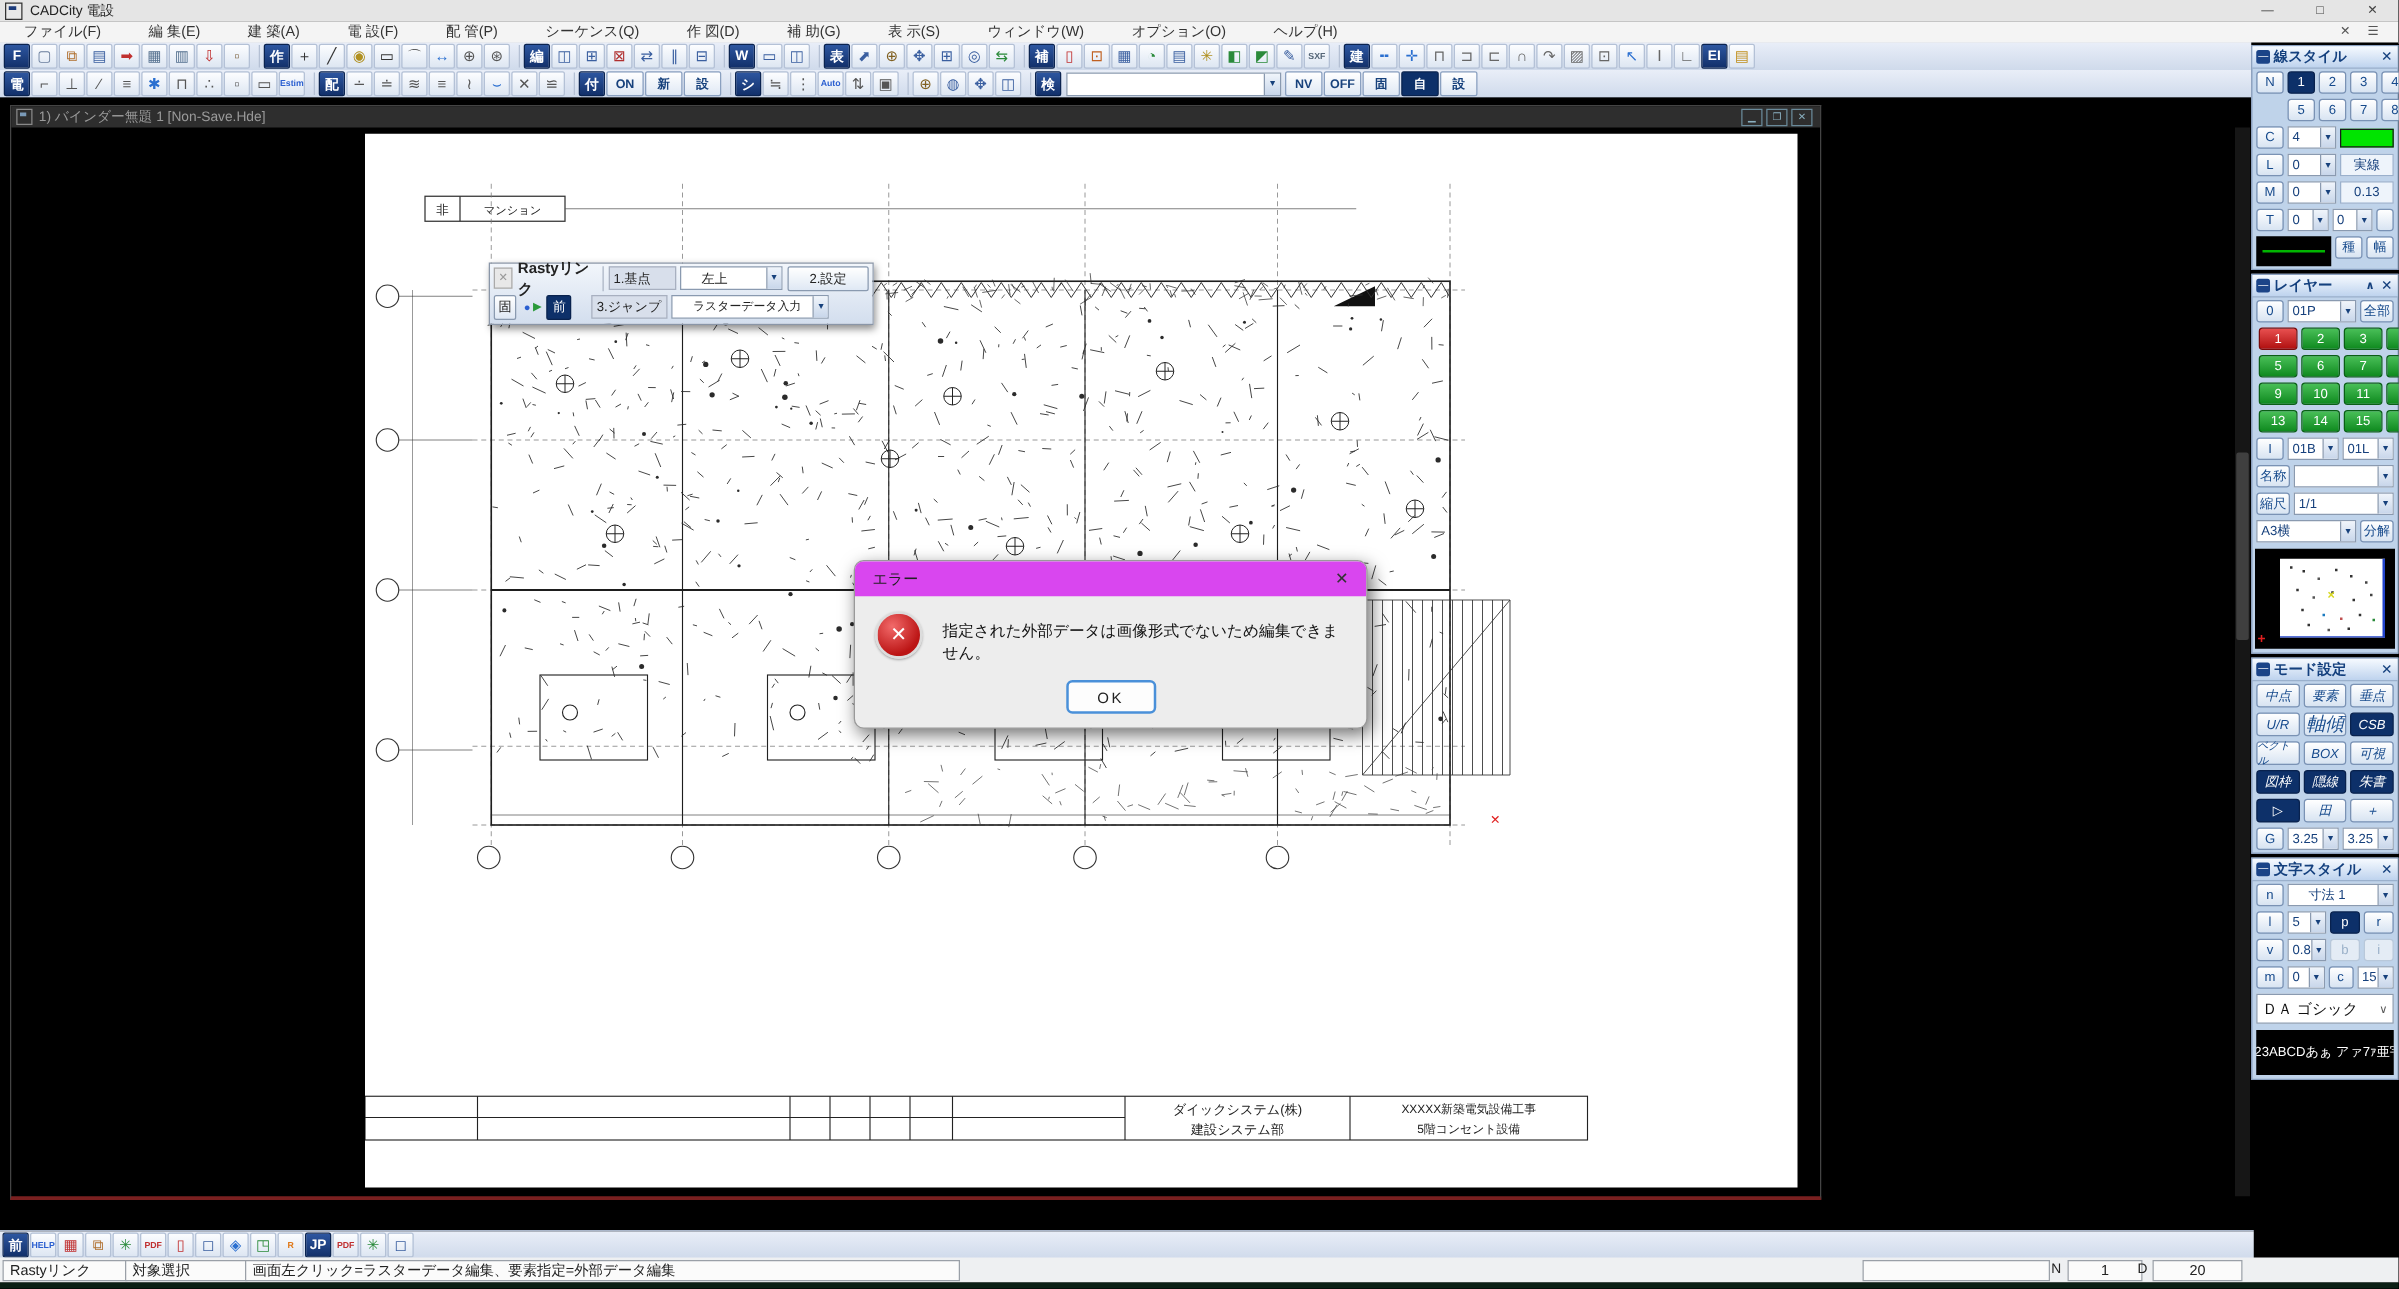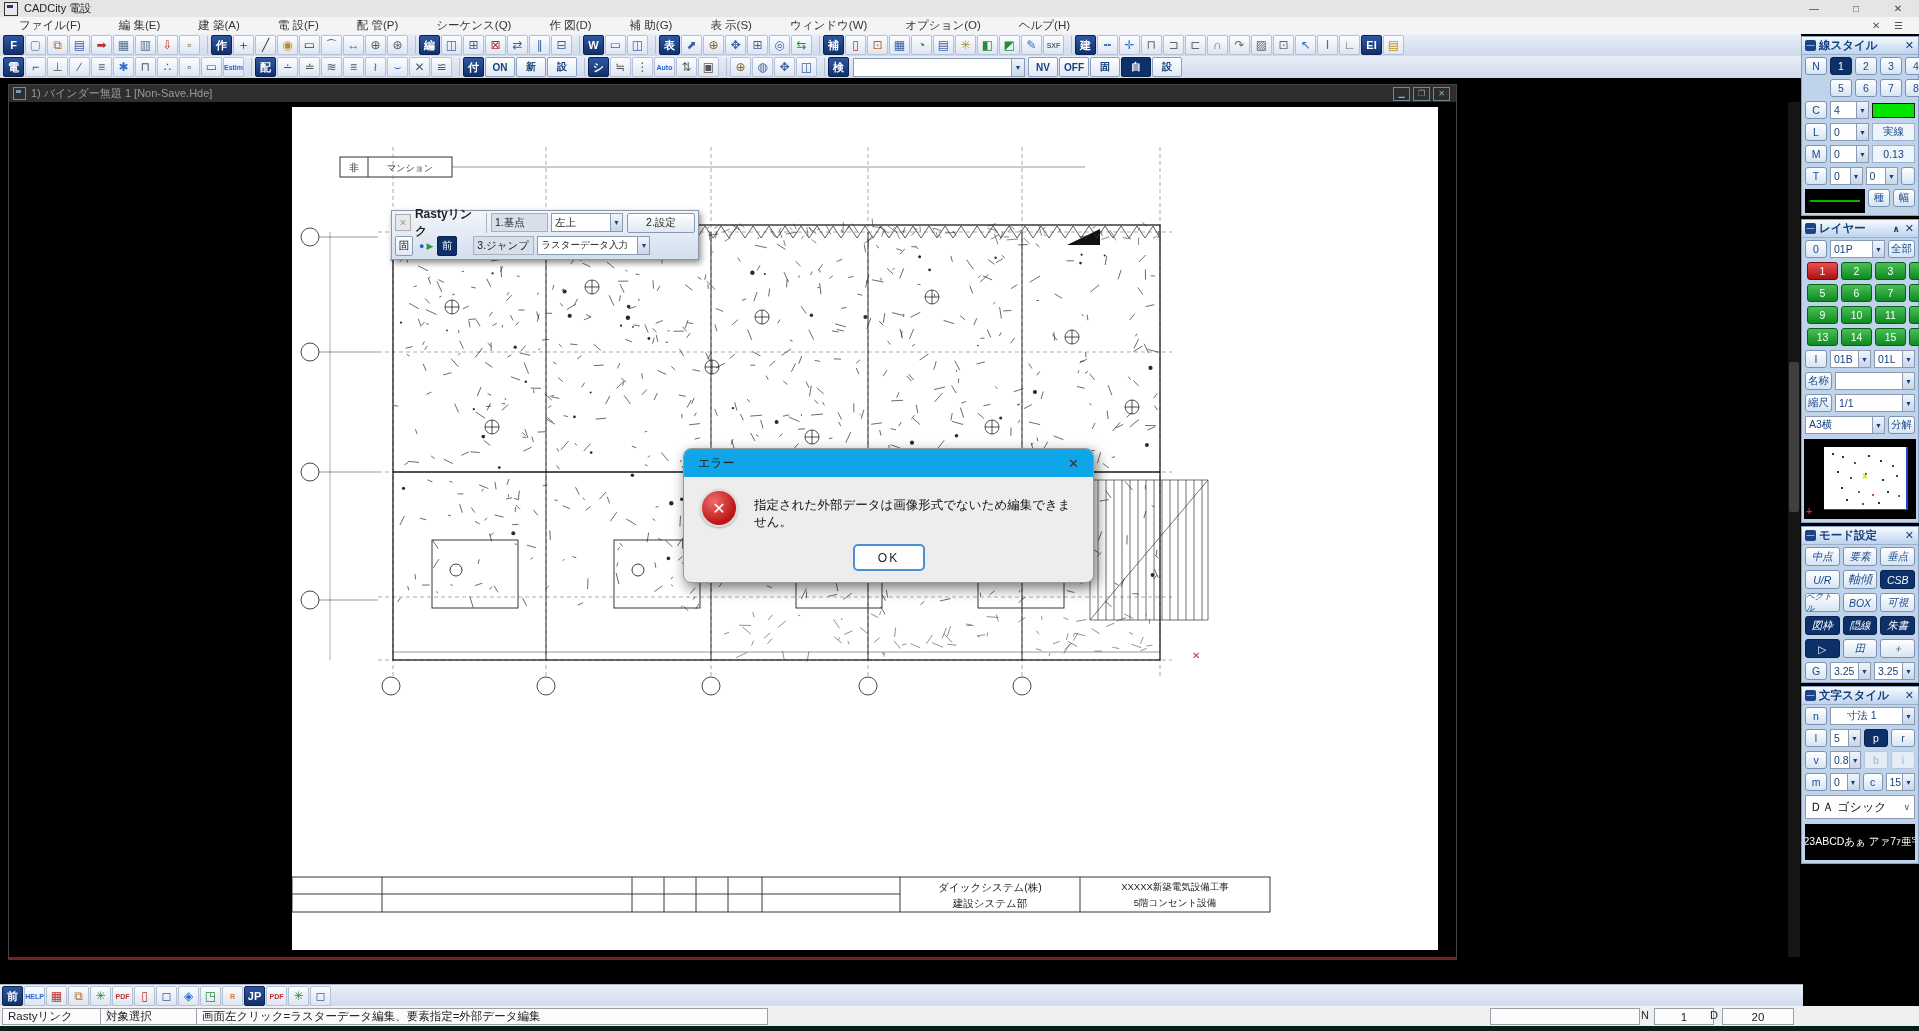"左上" .rcombo { padding-left: 3px -> 16px }
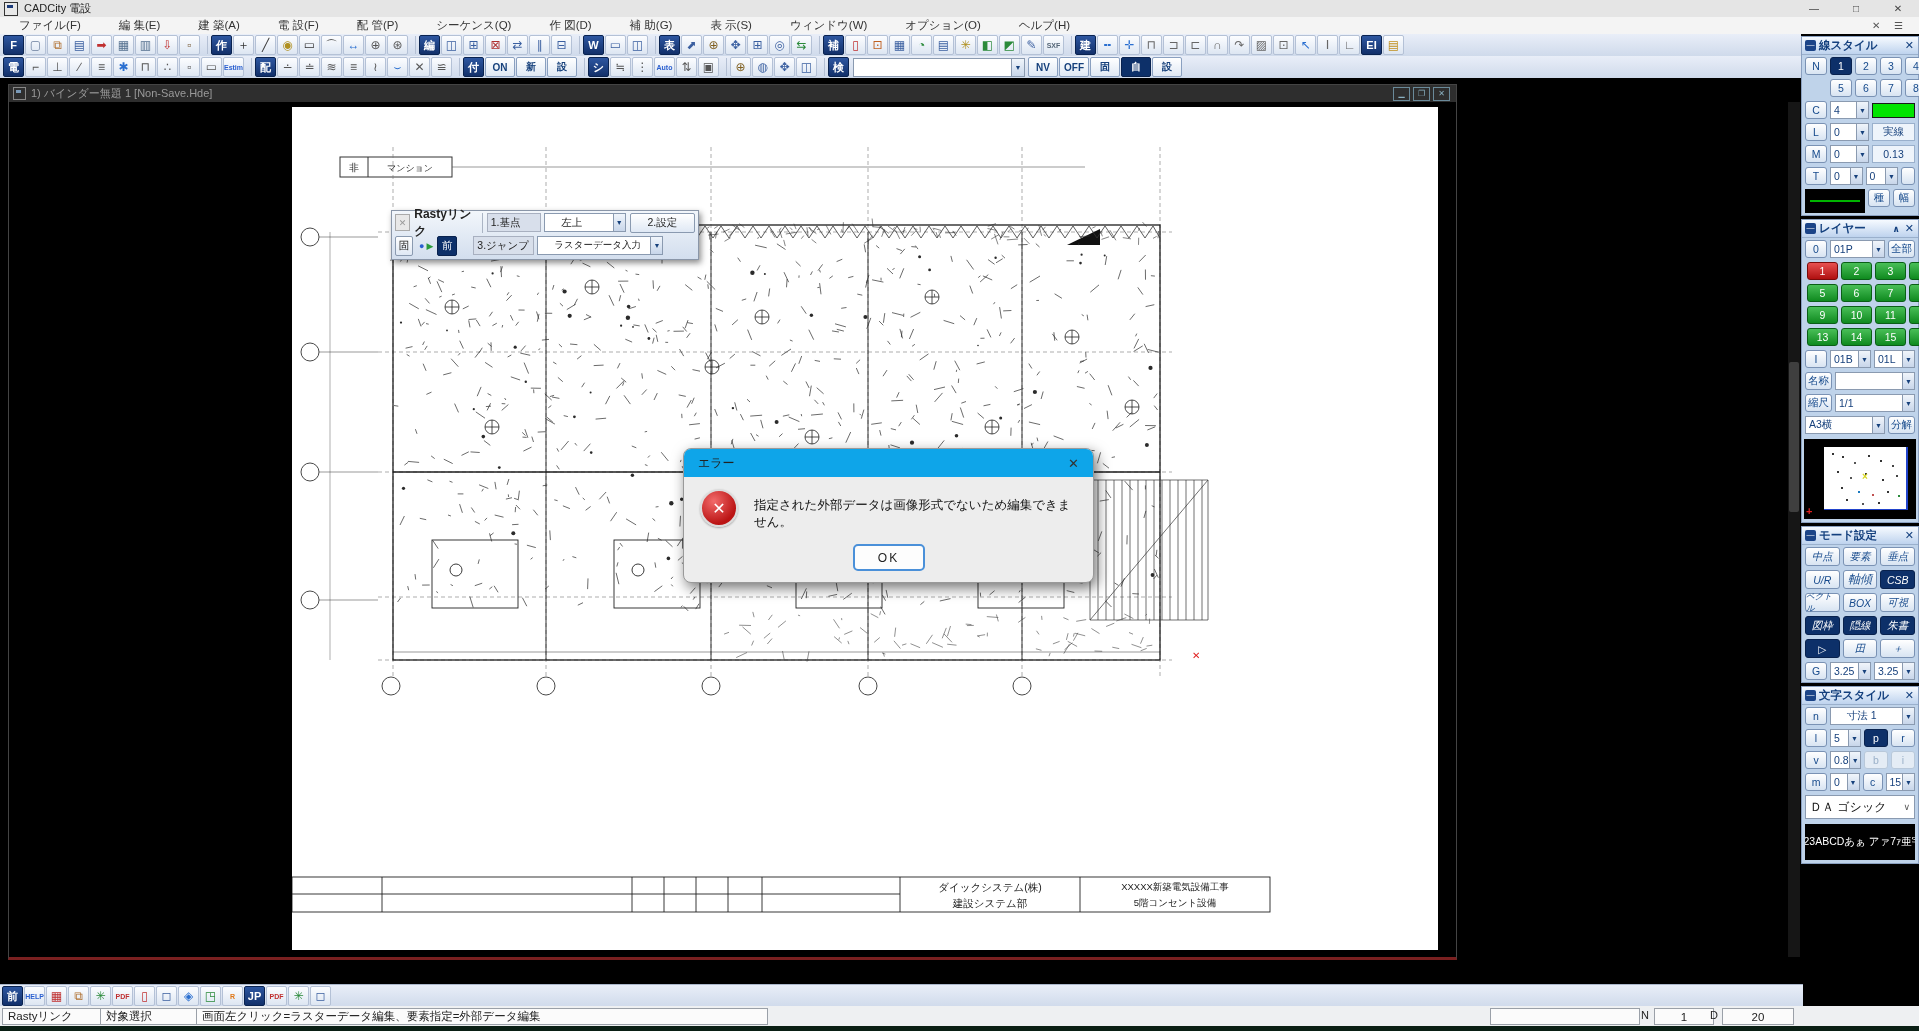"エラー" .dlg-title { background: #0ea5e9 -> #d946ef }
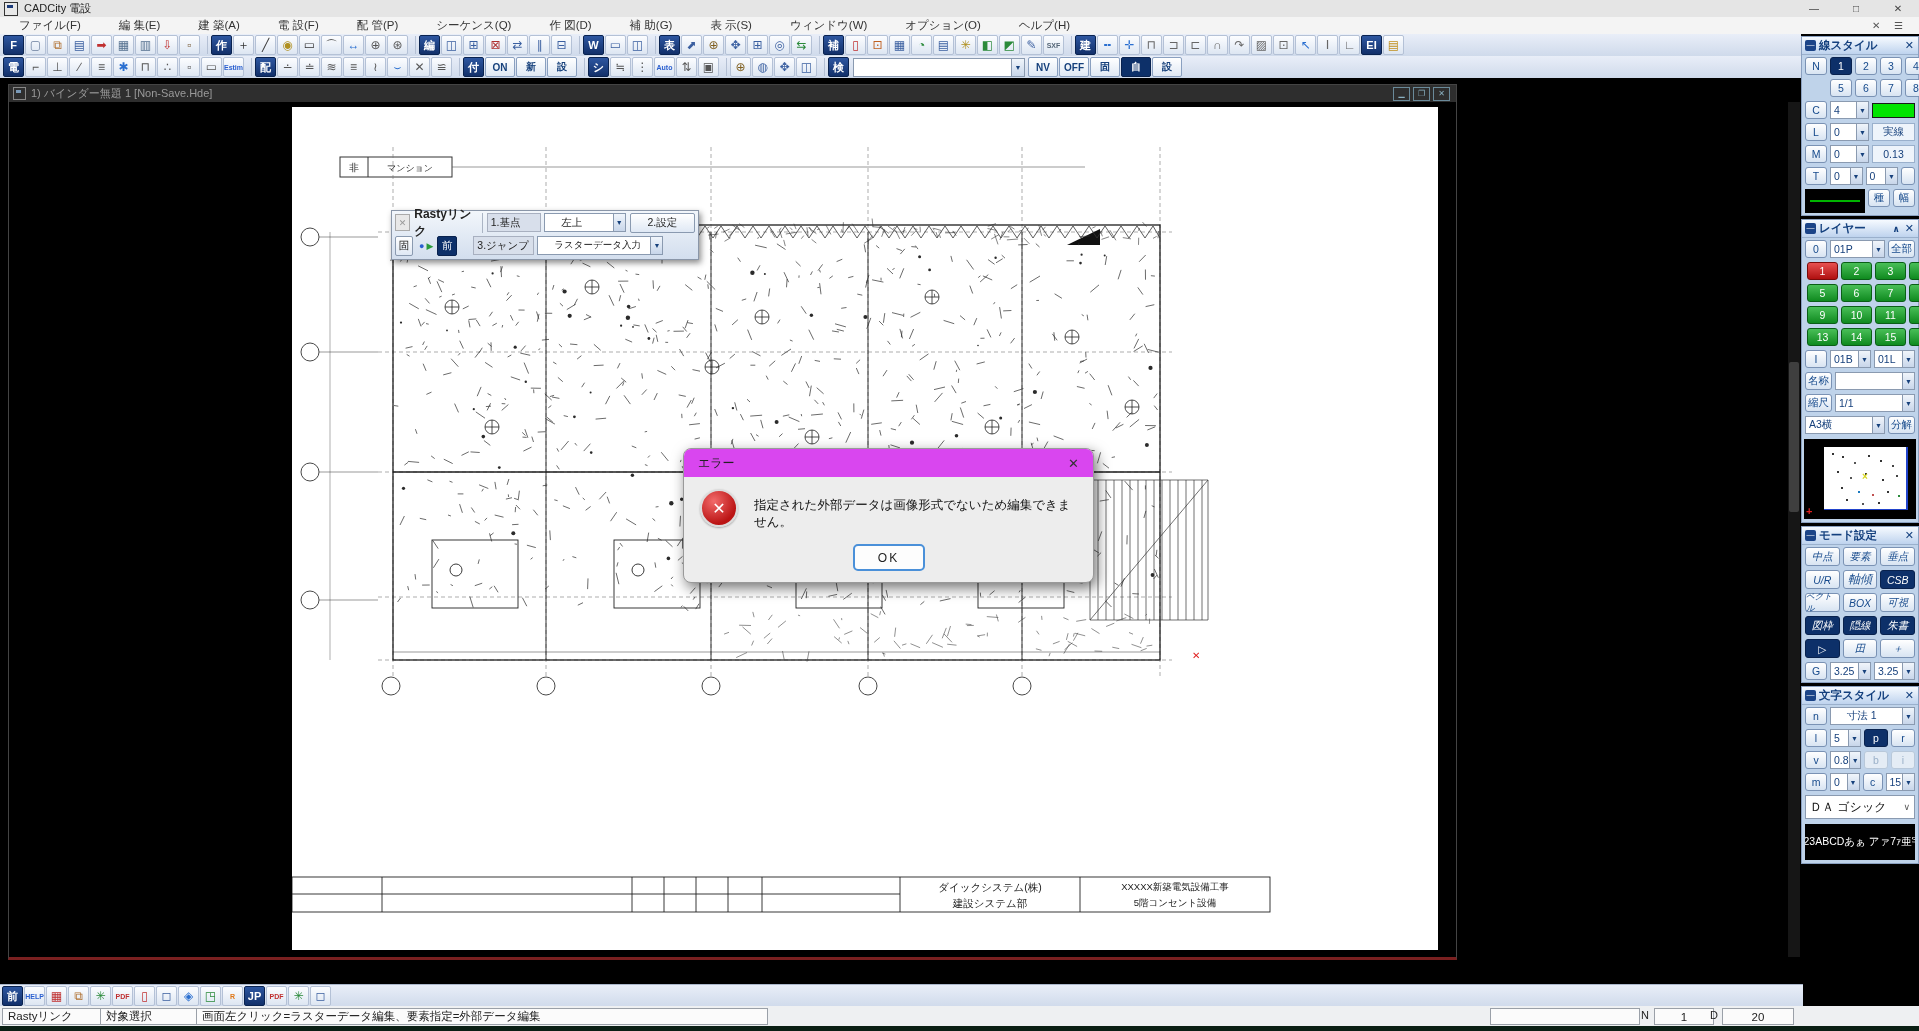"軸傾" div.mbtn { font-size: 12px -> 15px }
